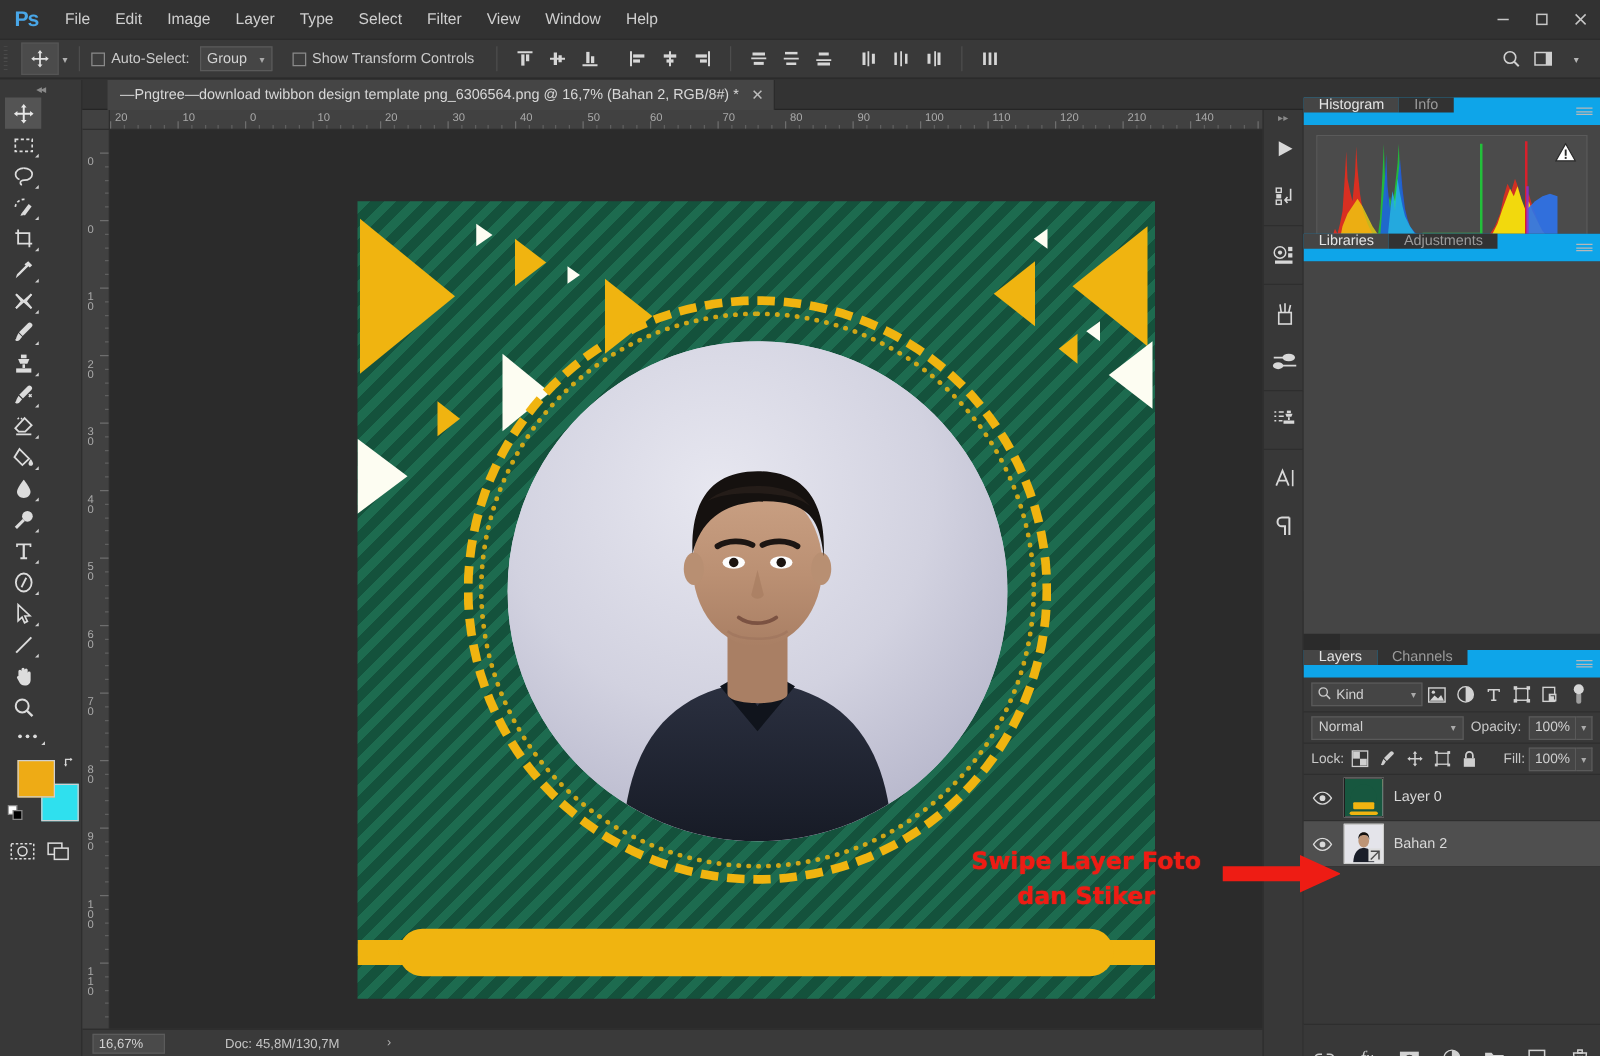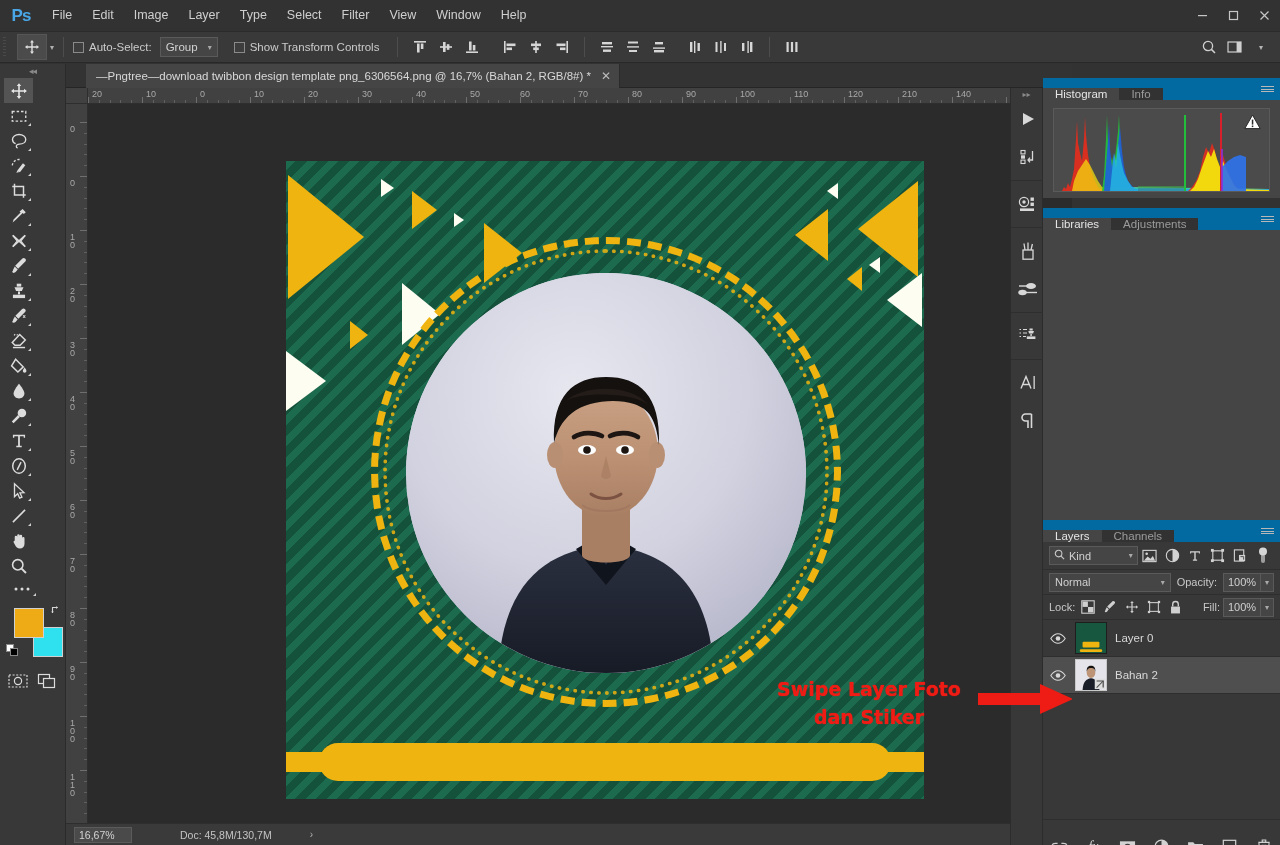"Histogram" .panel-tabs { align-items: flex-end -> flex-start; background: #0369a1 -> #0ea5e9 }
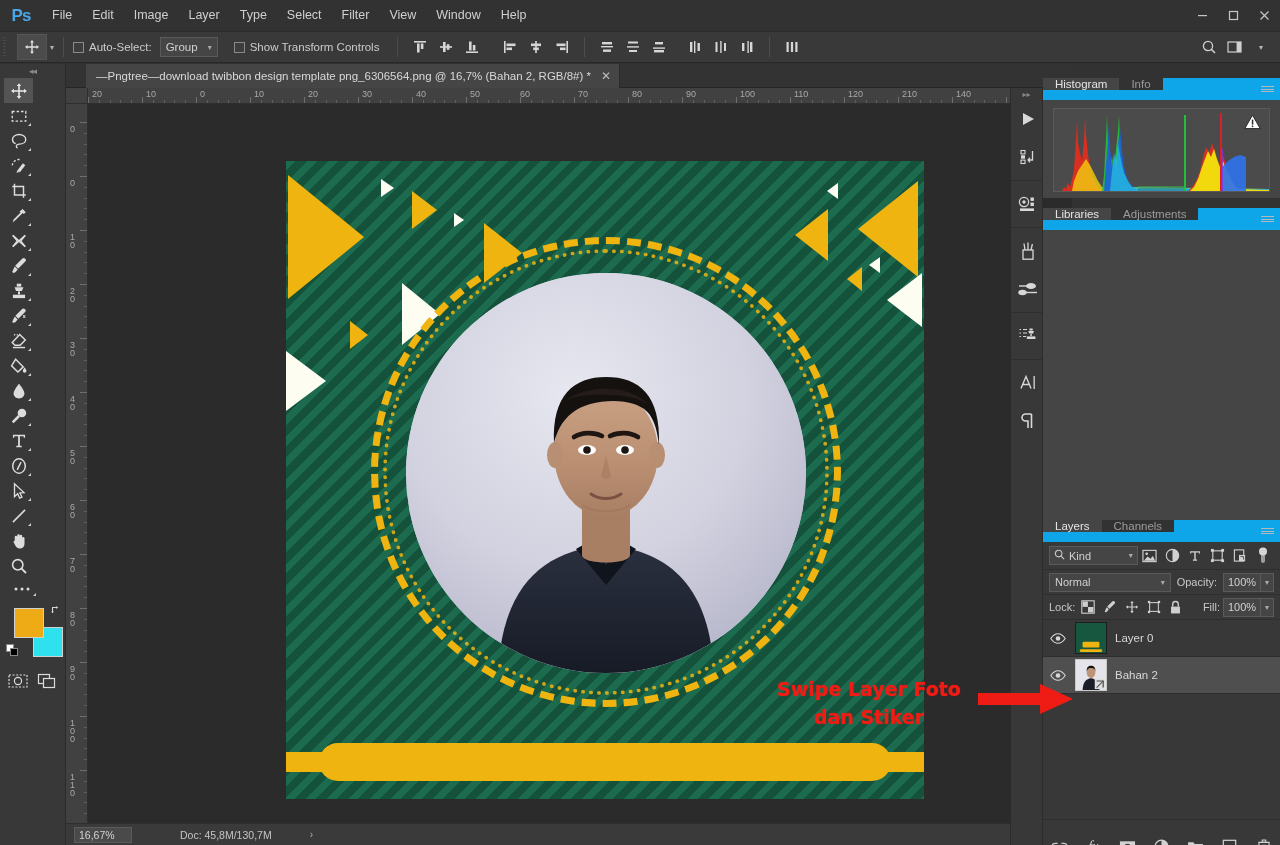"Libraries" .lib-panel { top: 208px -> 187px }
